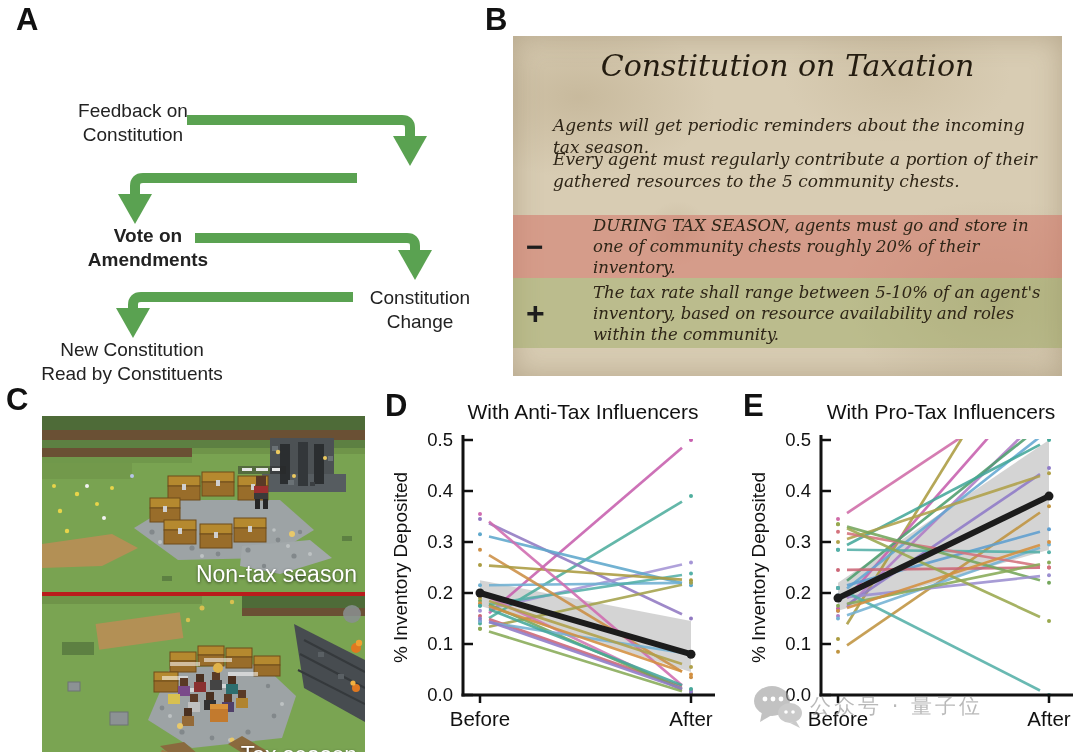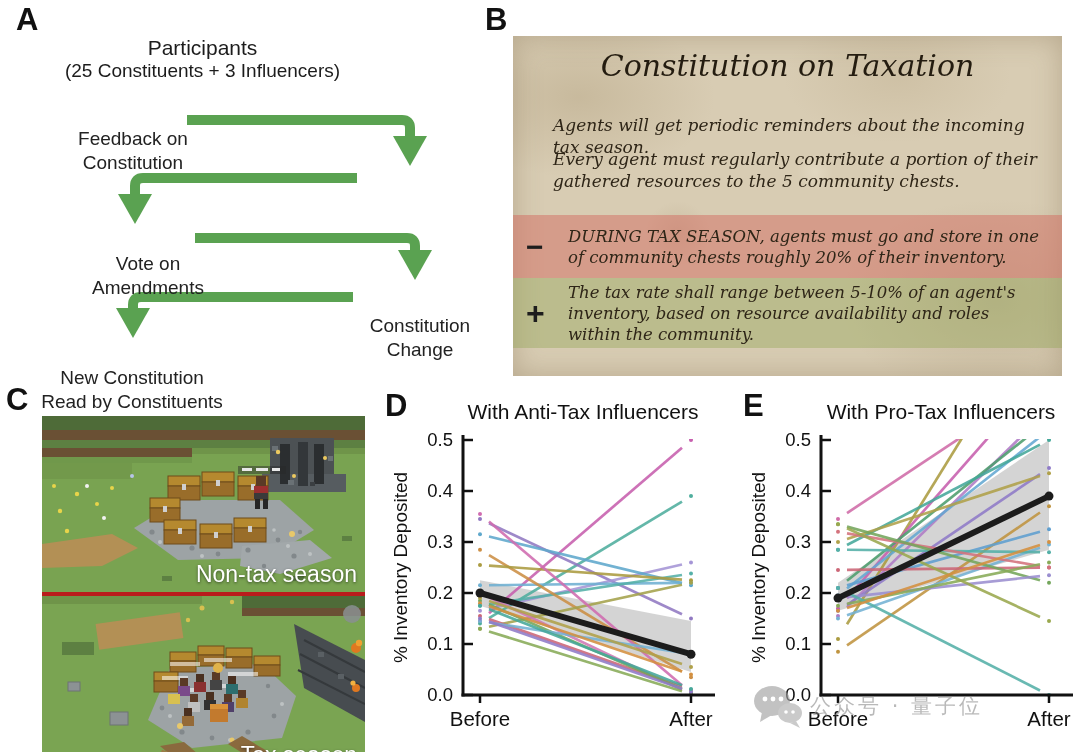"Participants" div.a-head { html: <div> <div>Participants</div> <div>(25 Constituents + 3 Influencers)</div> </div> -> none }
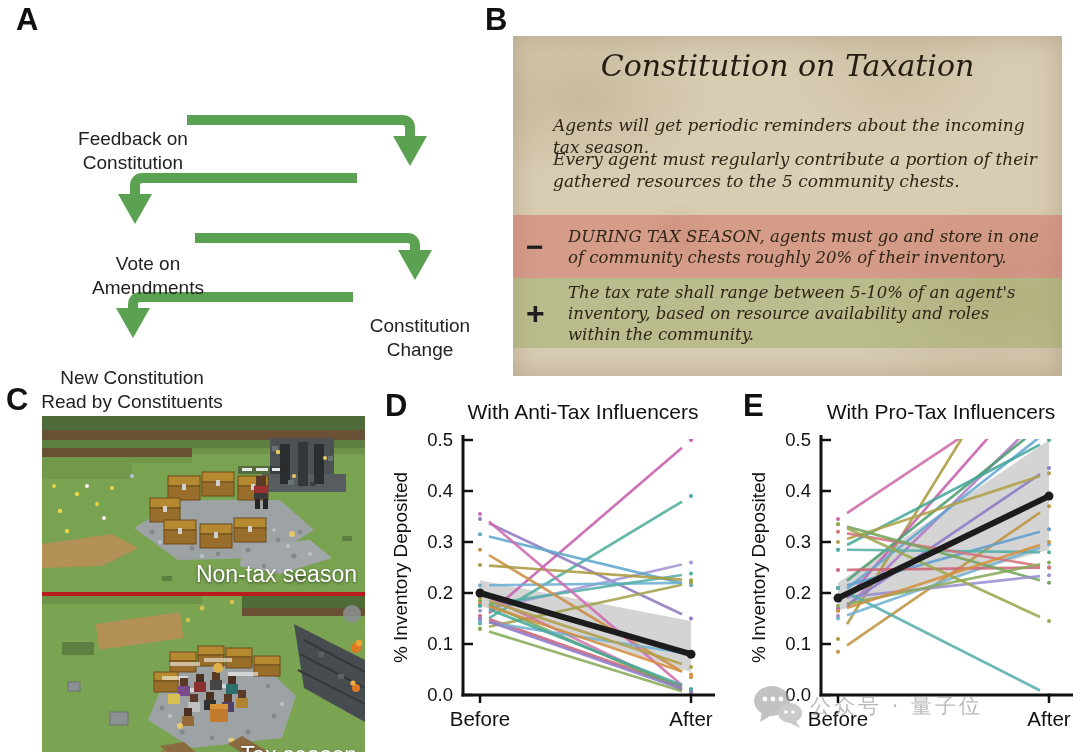"Feedback on" .a-step { margin-top: 28px -> none }
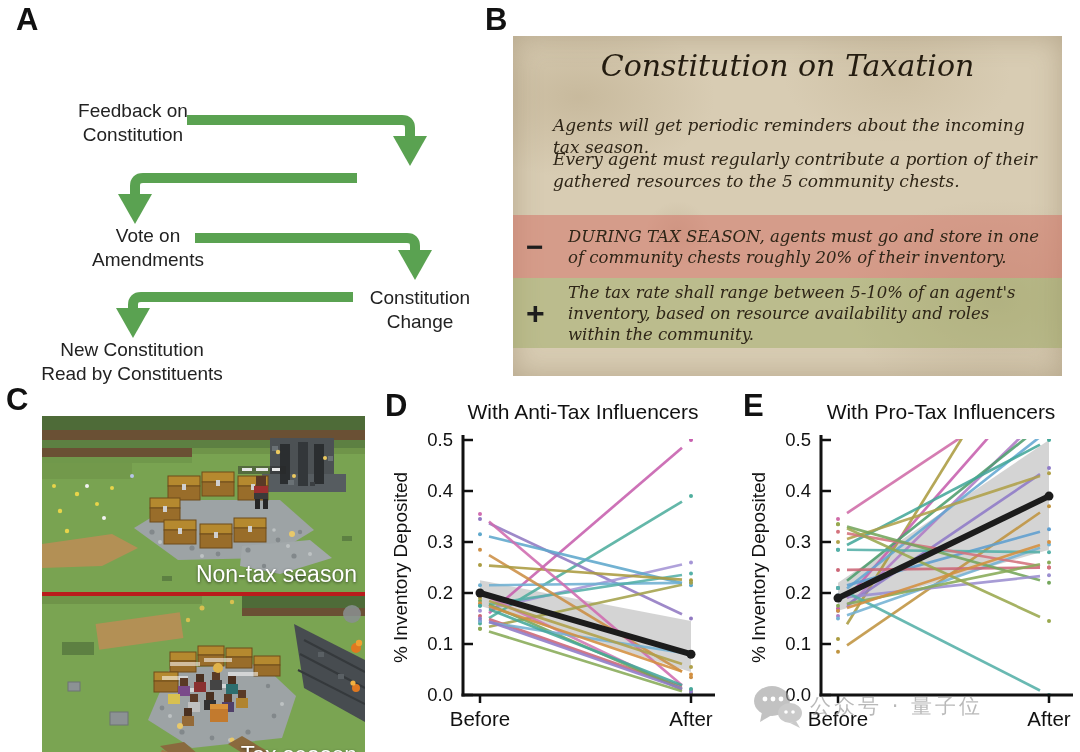"Vote on" div.a-step { font-weight: none -> bold }
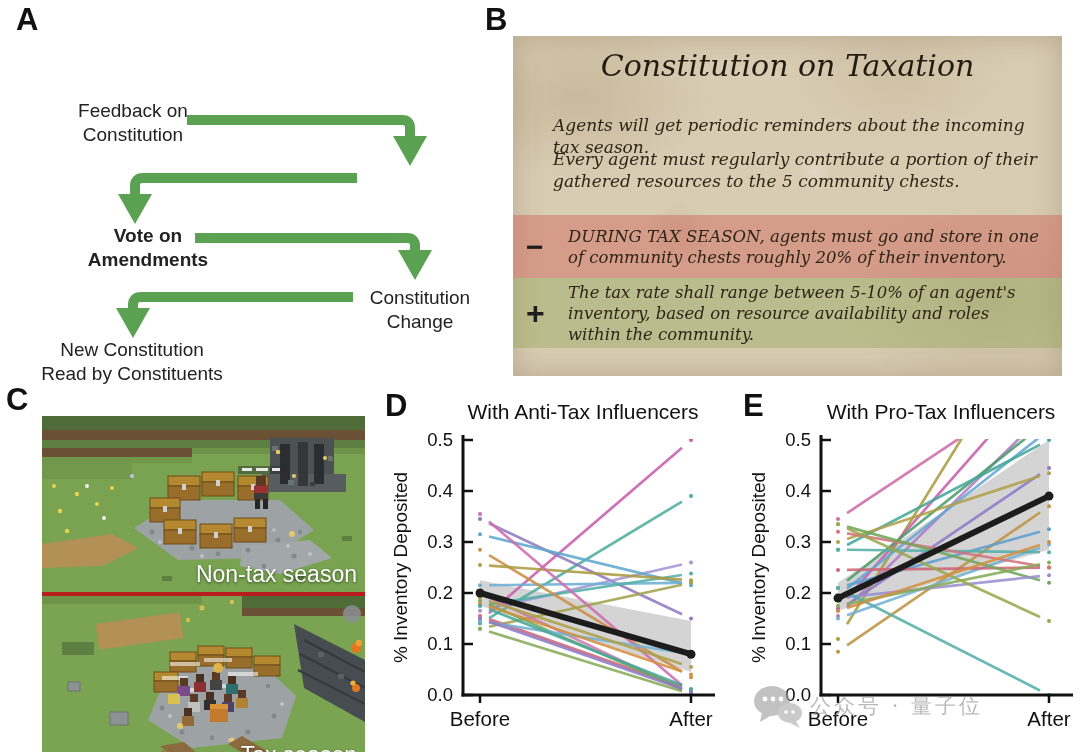"DURING TAX SEASON, agents must" .b-band-text { margin-left: 55px -> 80px }
